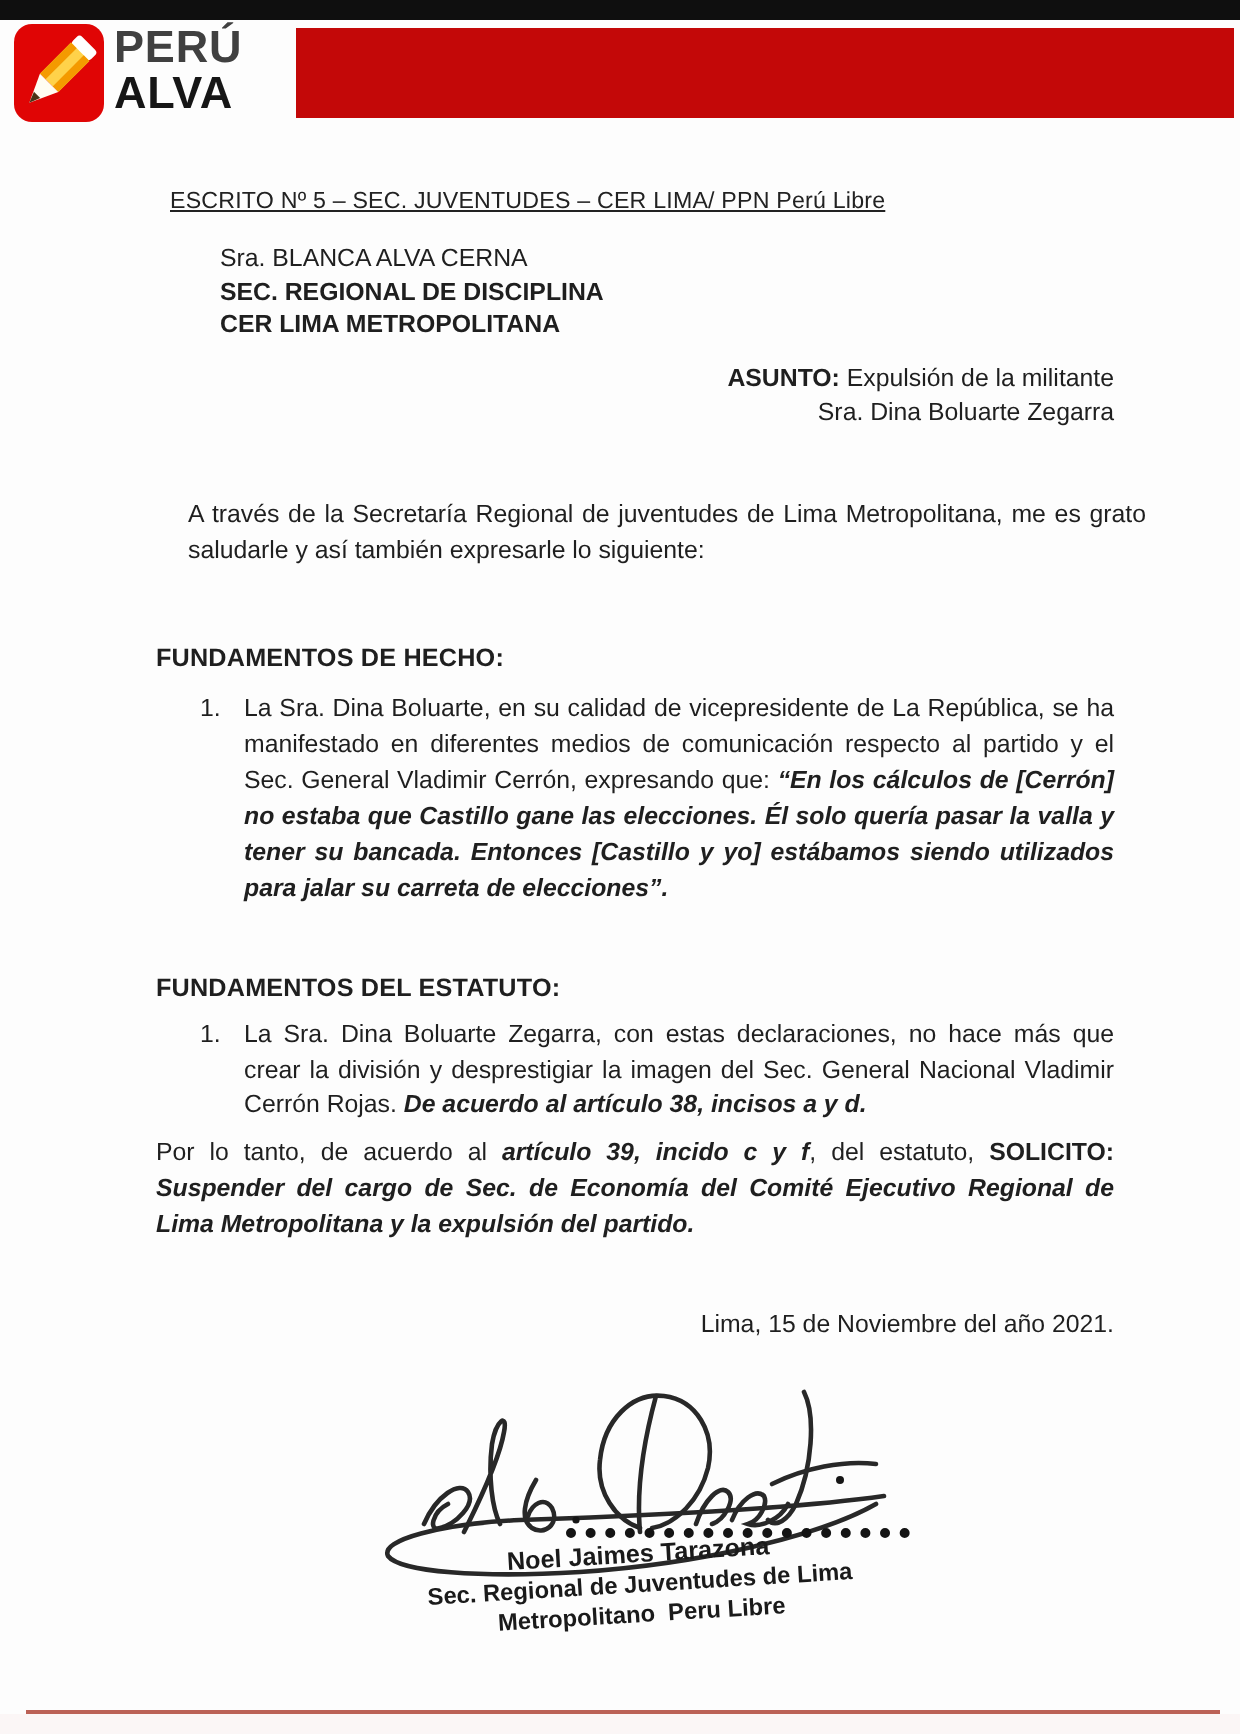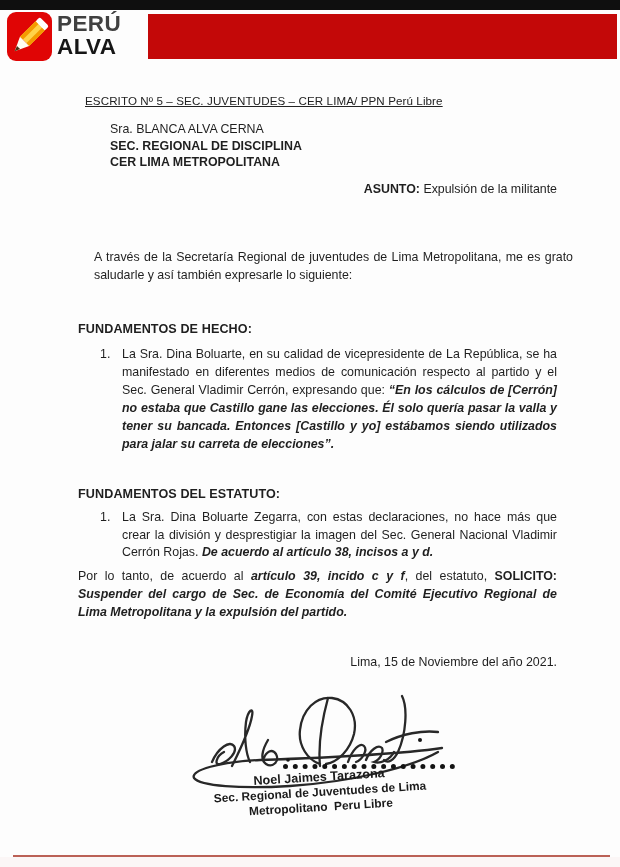"Sra. Dina Boluarte Zegarra" div { html: none -> <div>Sra. Dina Boluarte Zegarra</div> }
